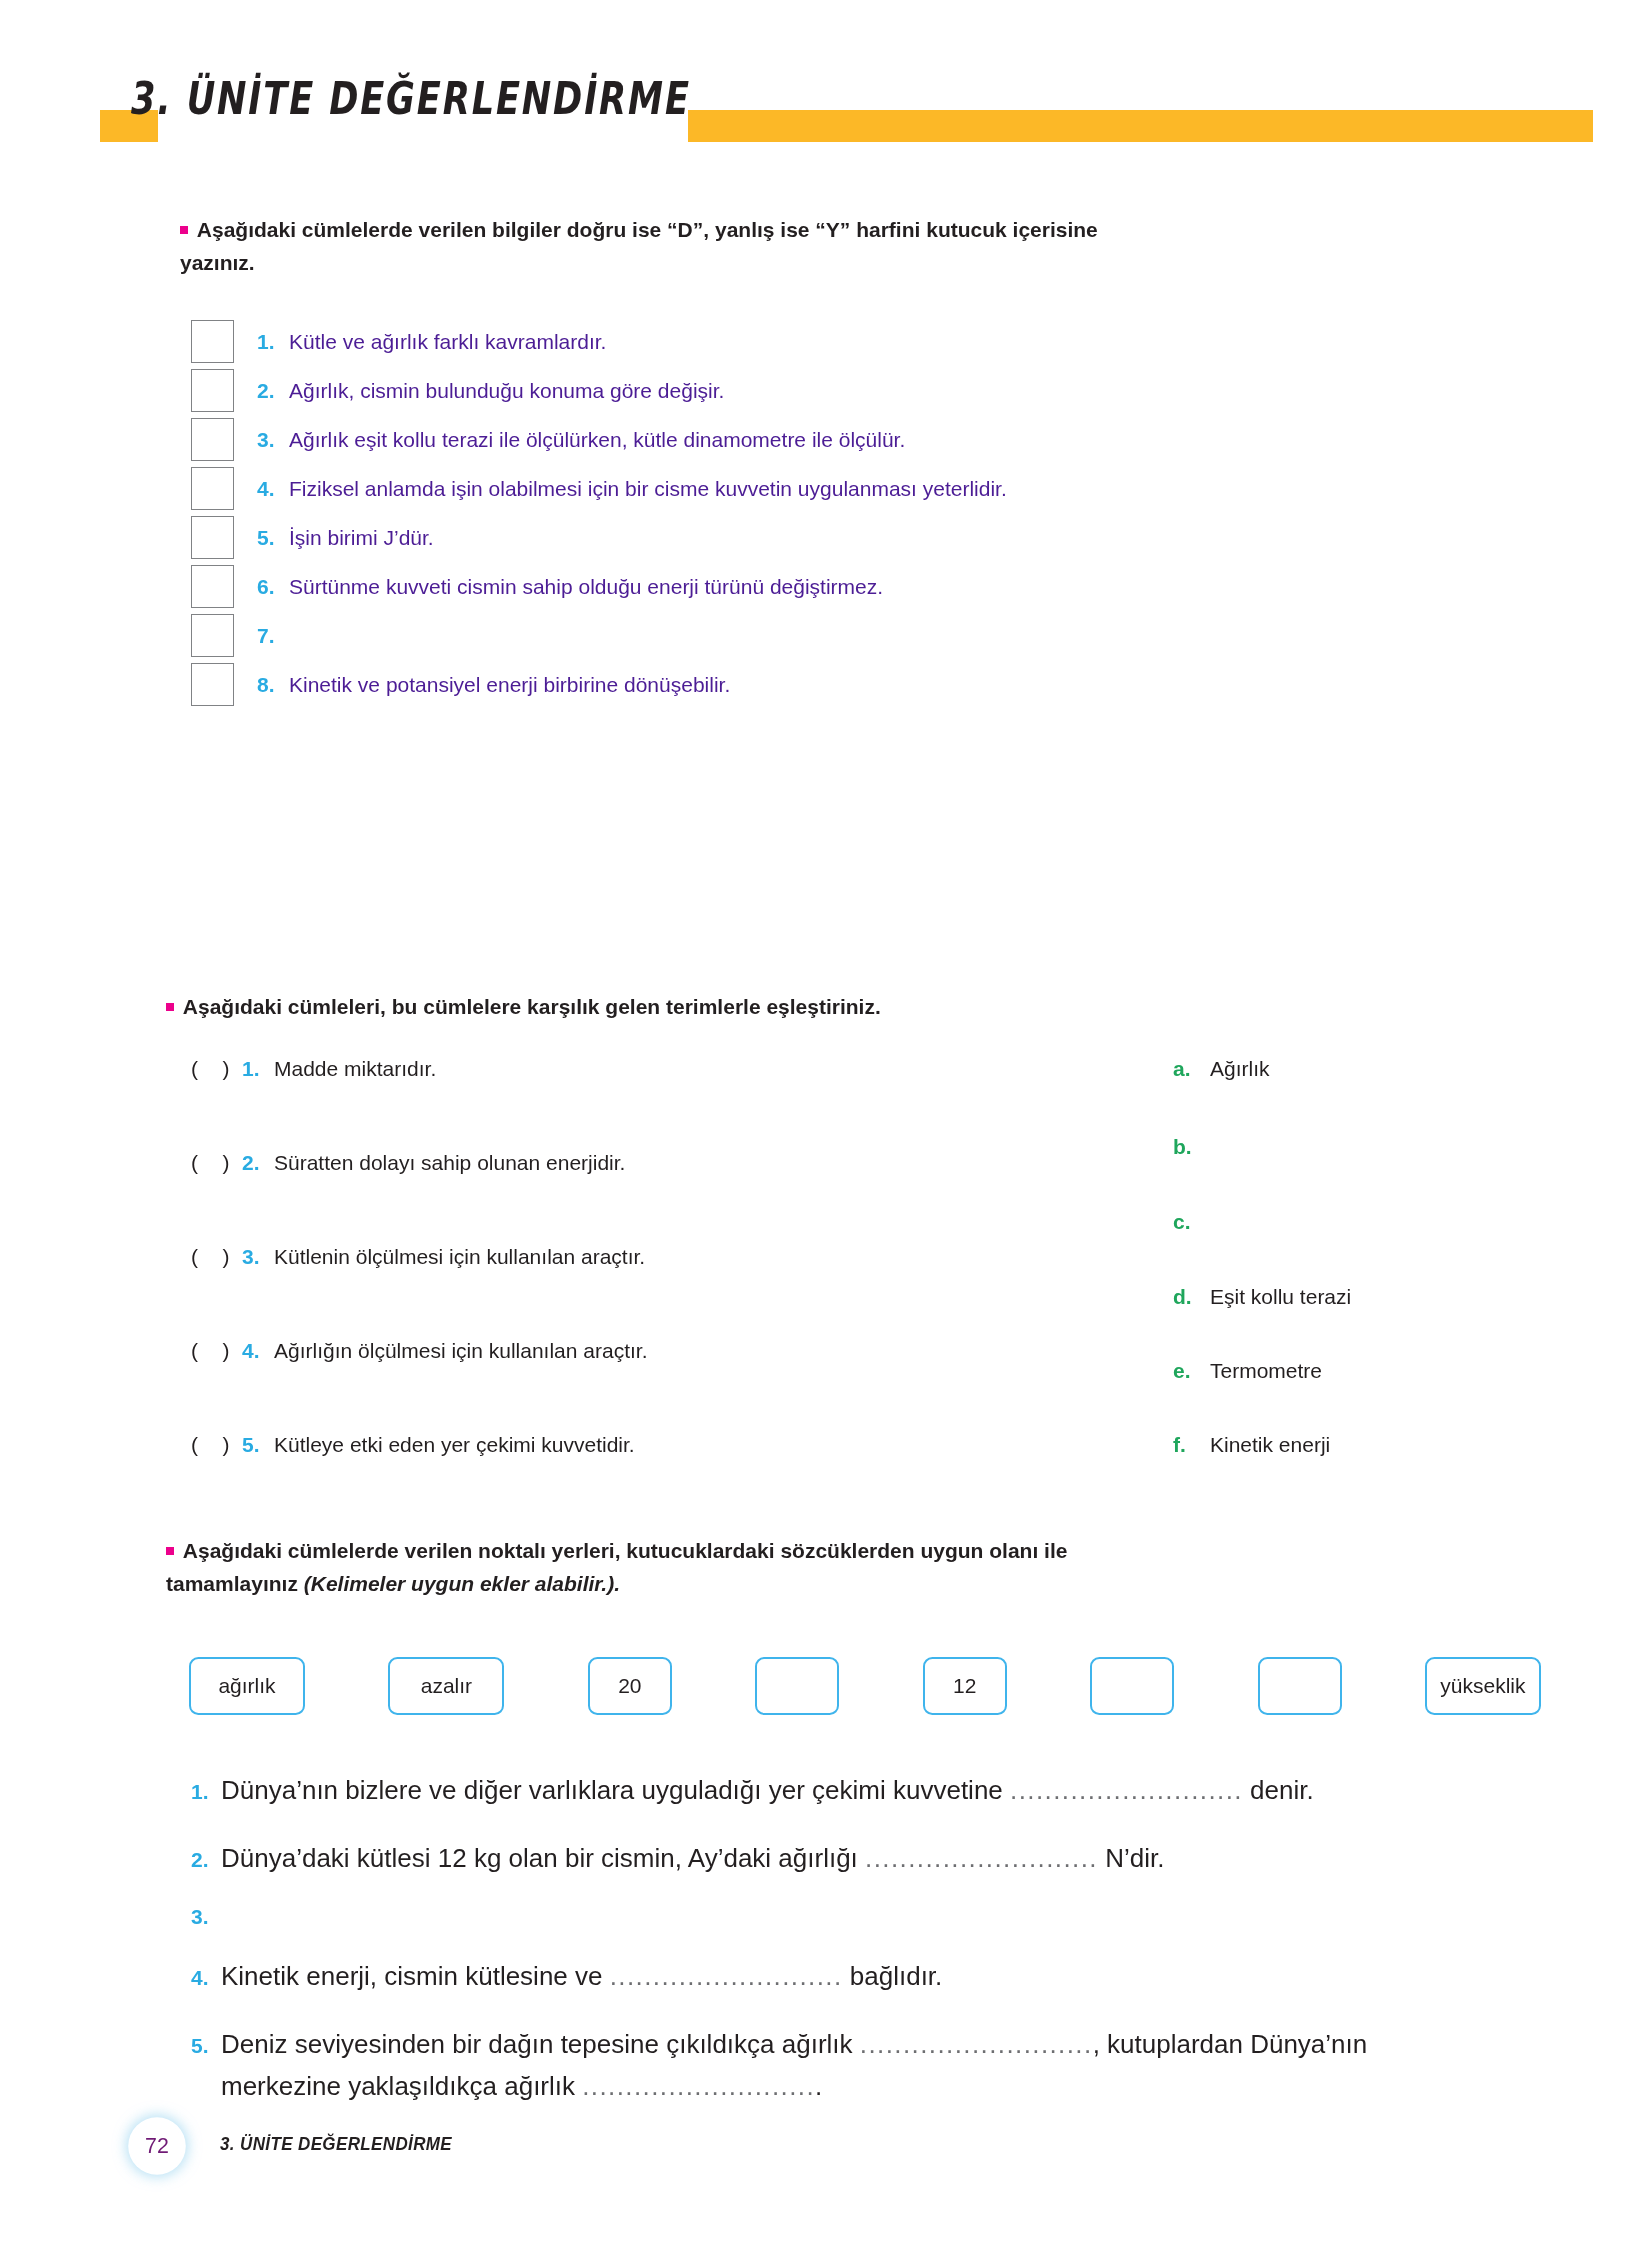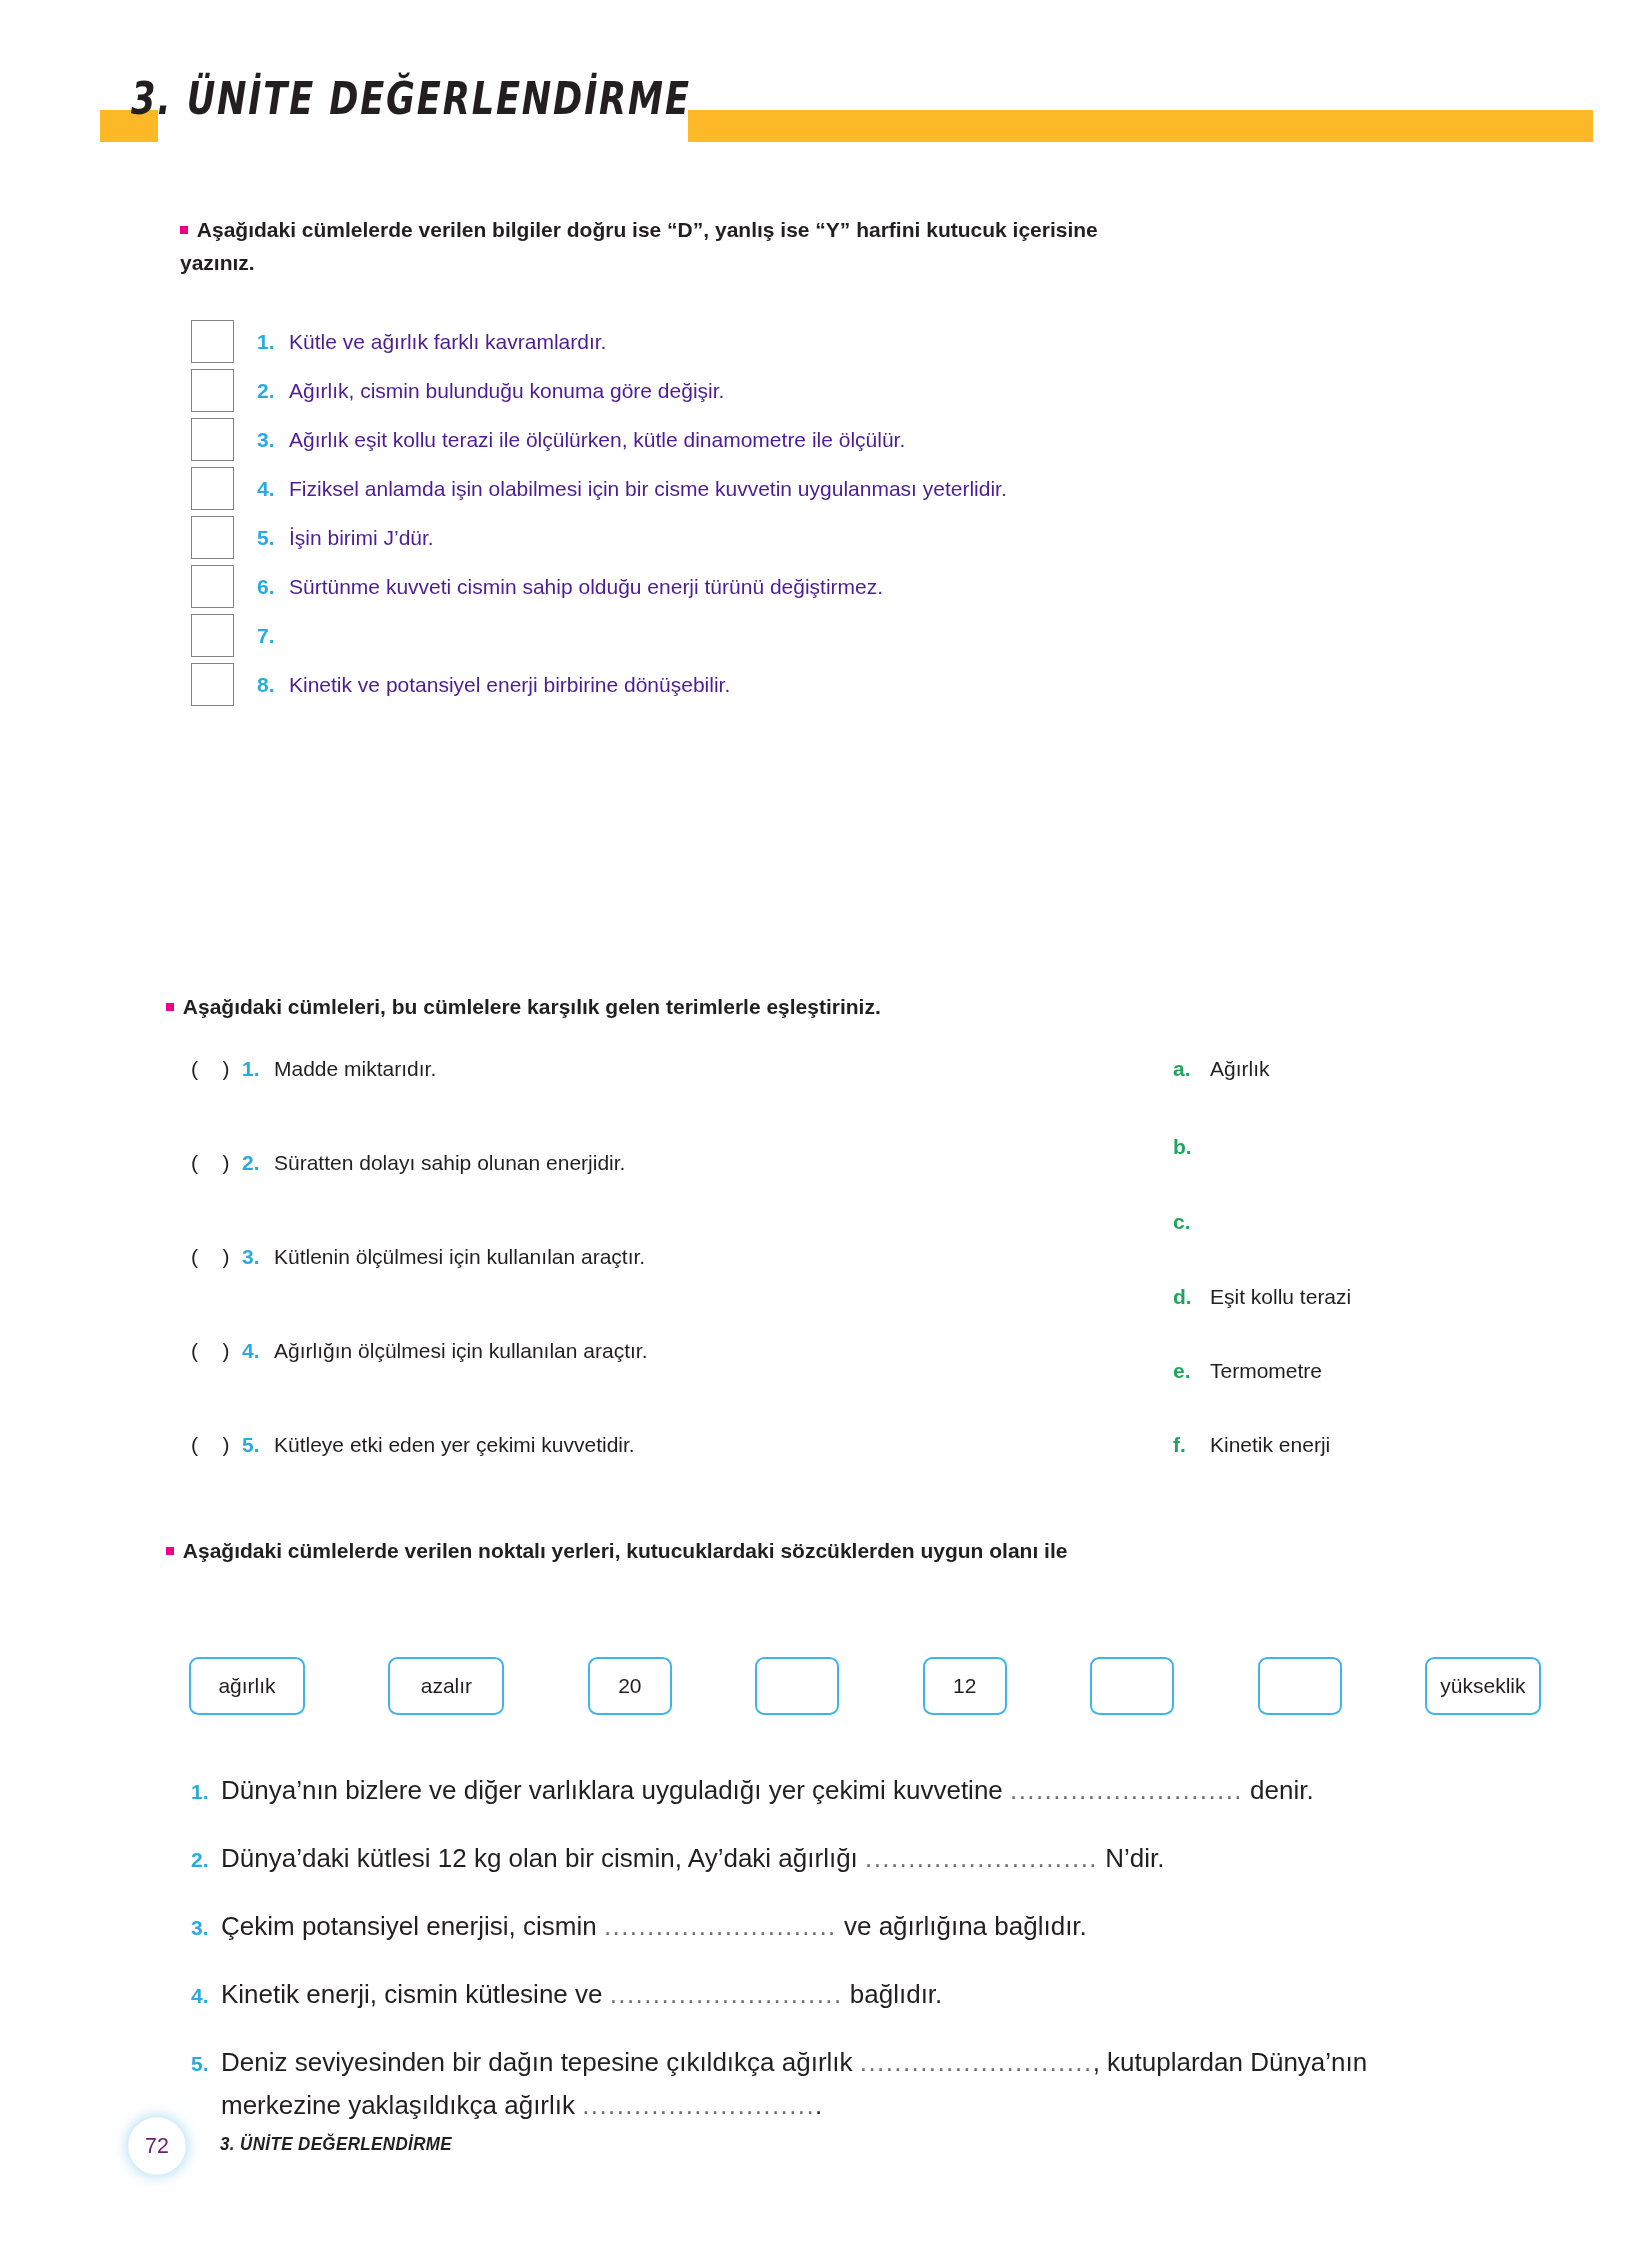"tamamlayınız (Kelimeler uygun ekler" span { html: none -> <span> <span>tamamlayınız </span><span>(Kelimeler uygun ekler alabilir.).</span> </span> }
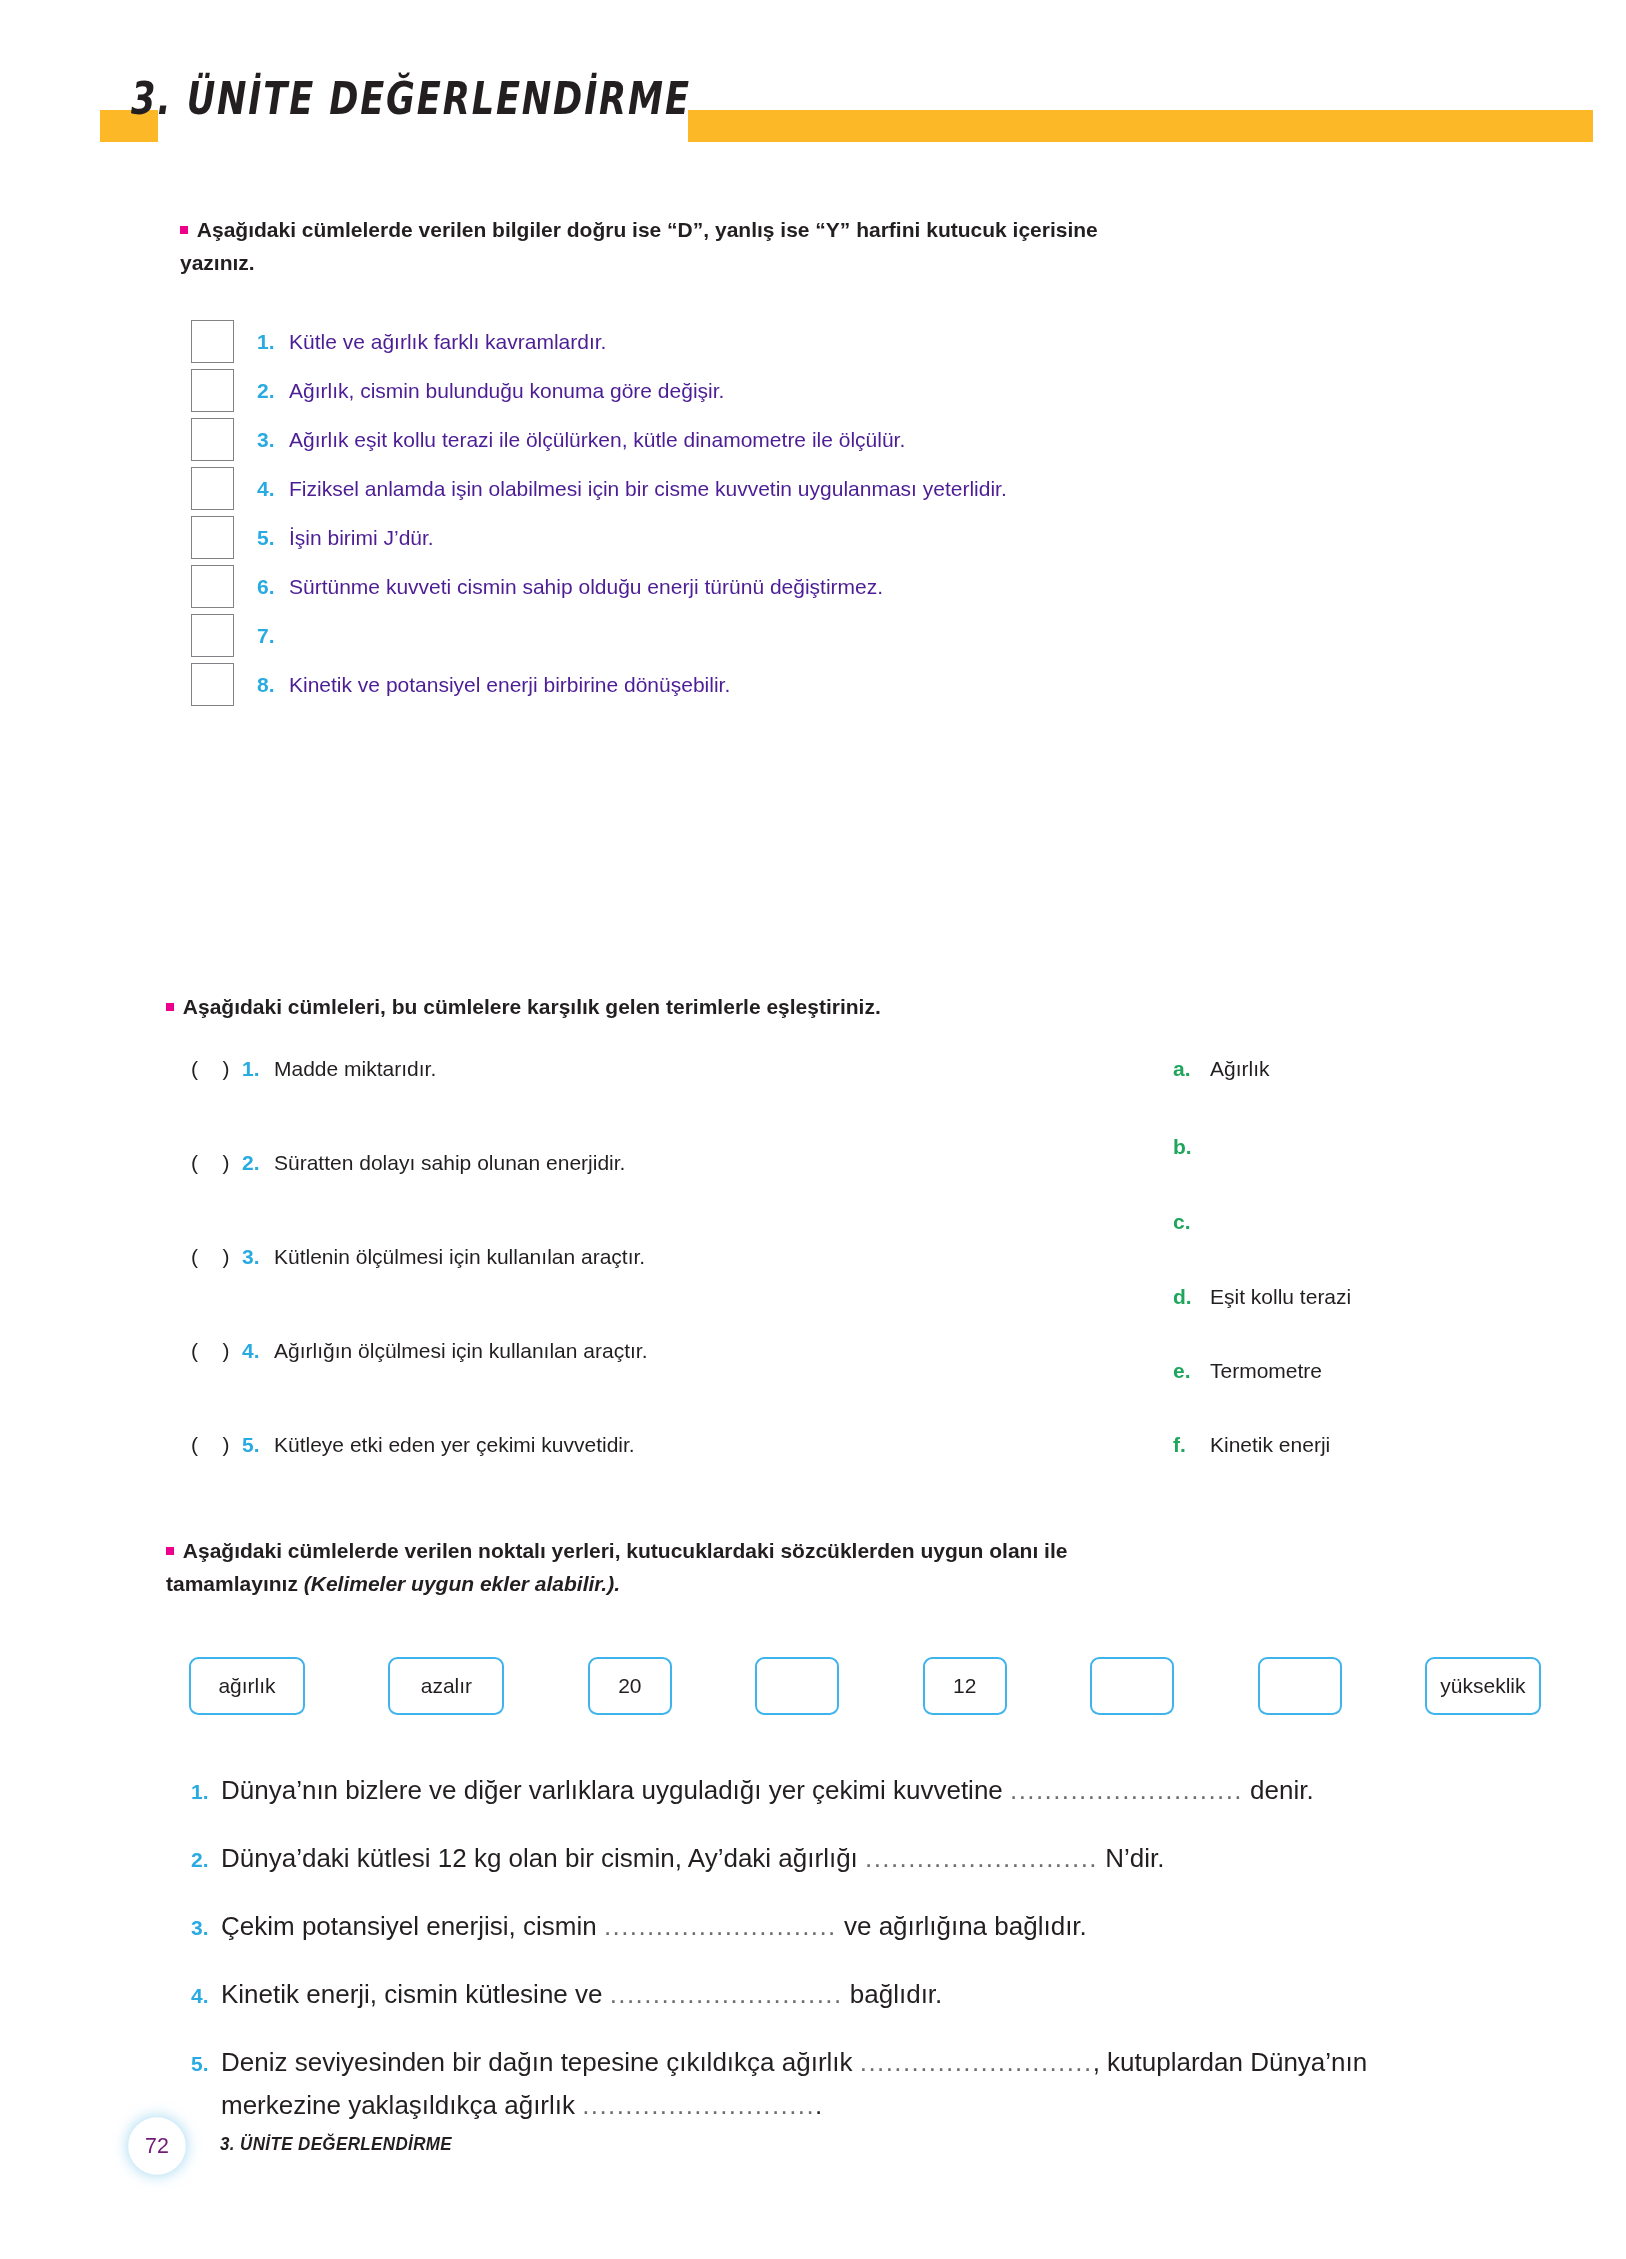"Çekim potansiyel enerjisi, cismin" div.blank-t { html: <div> <span>Çekim potansiyel enerjisi, cismin </span><span>...........................</span><span> ve ağırlığına bağlıdır.</span> </div> -> none }
